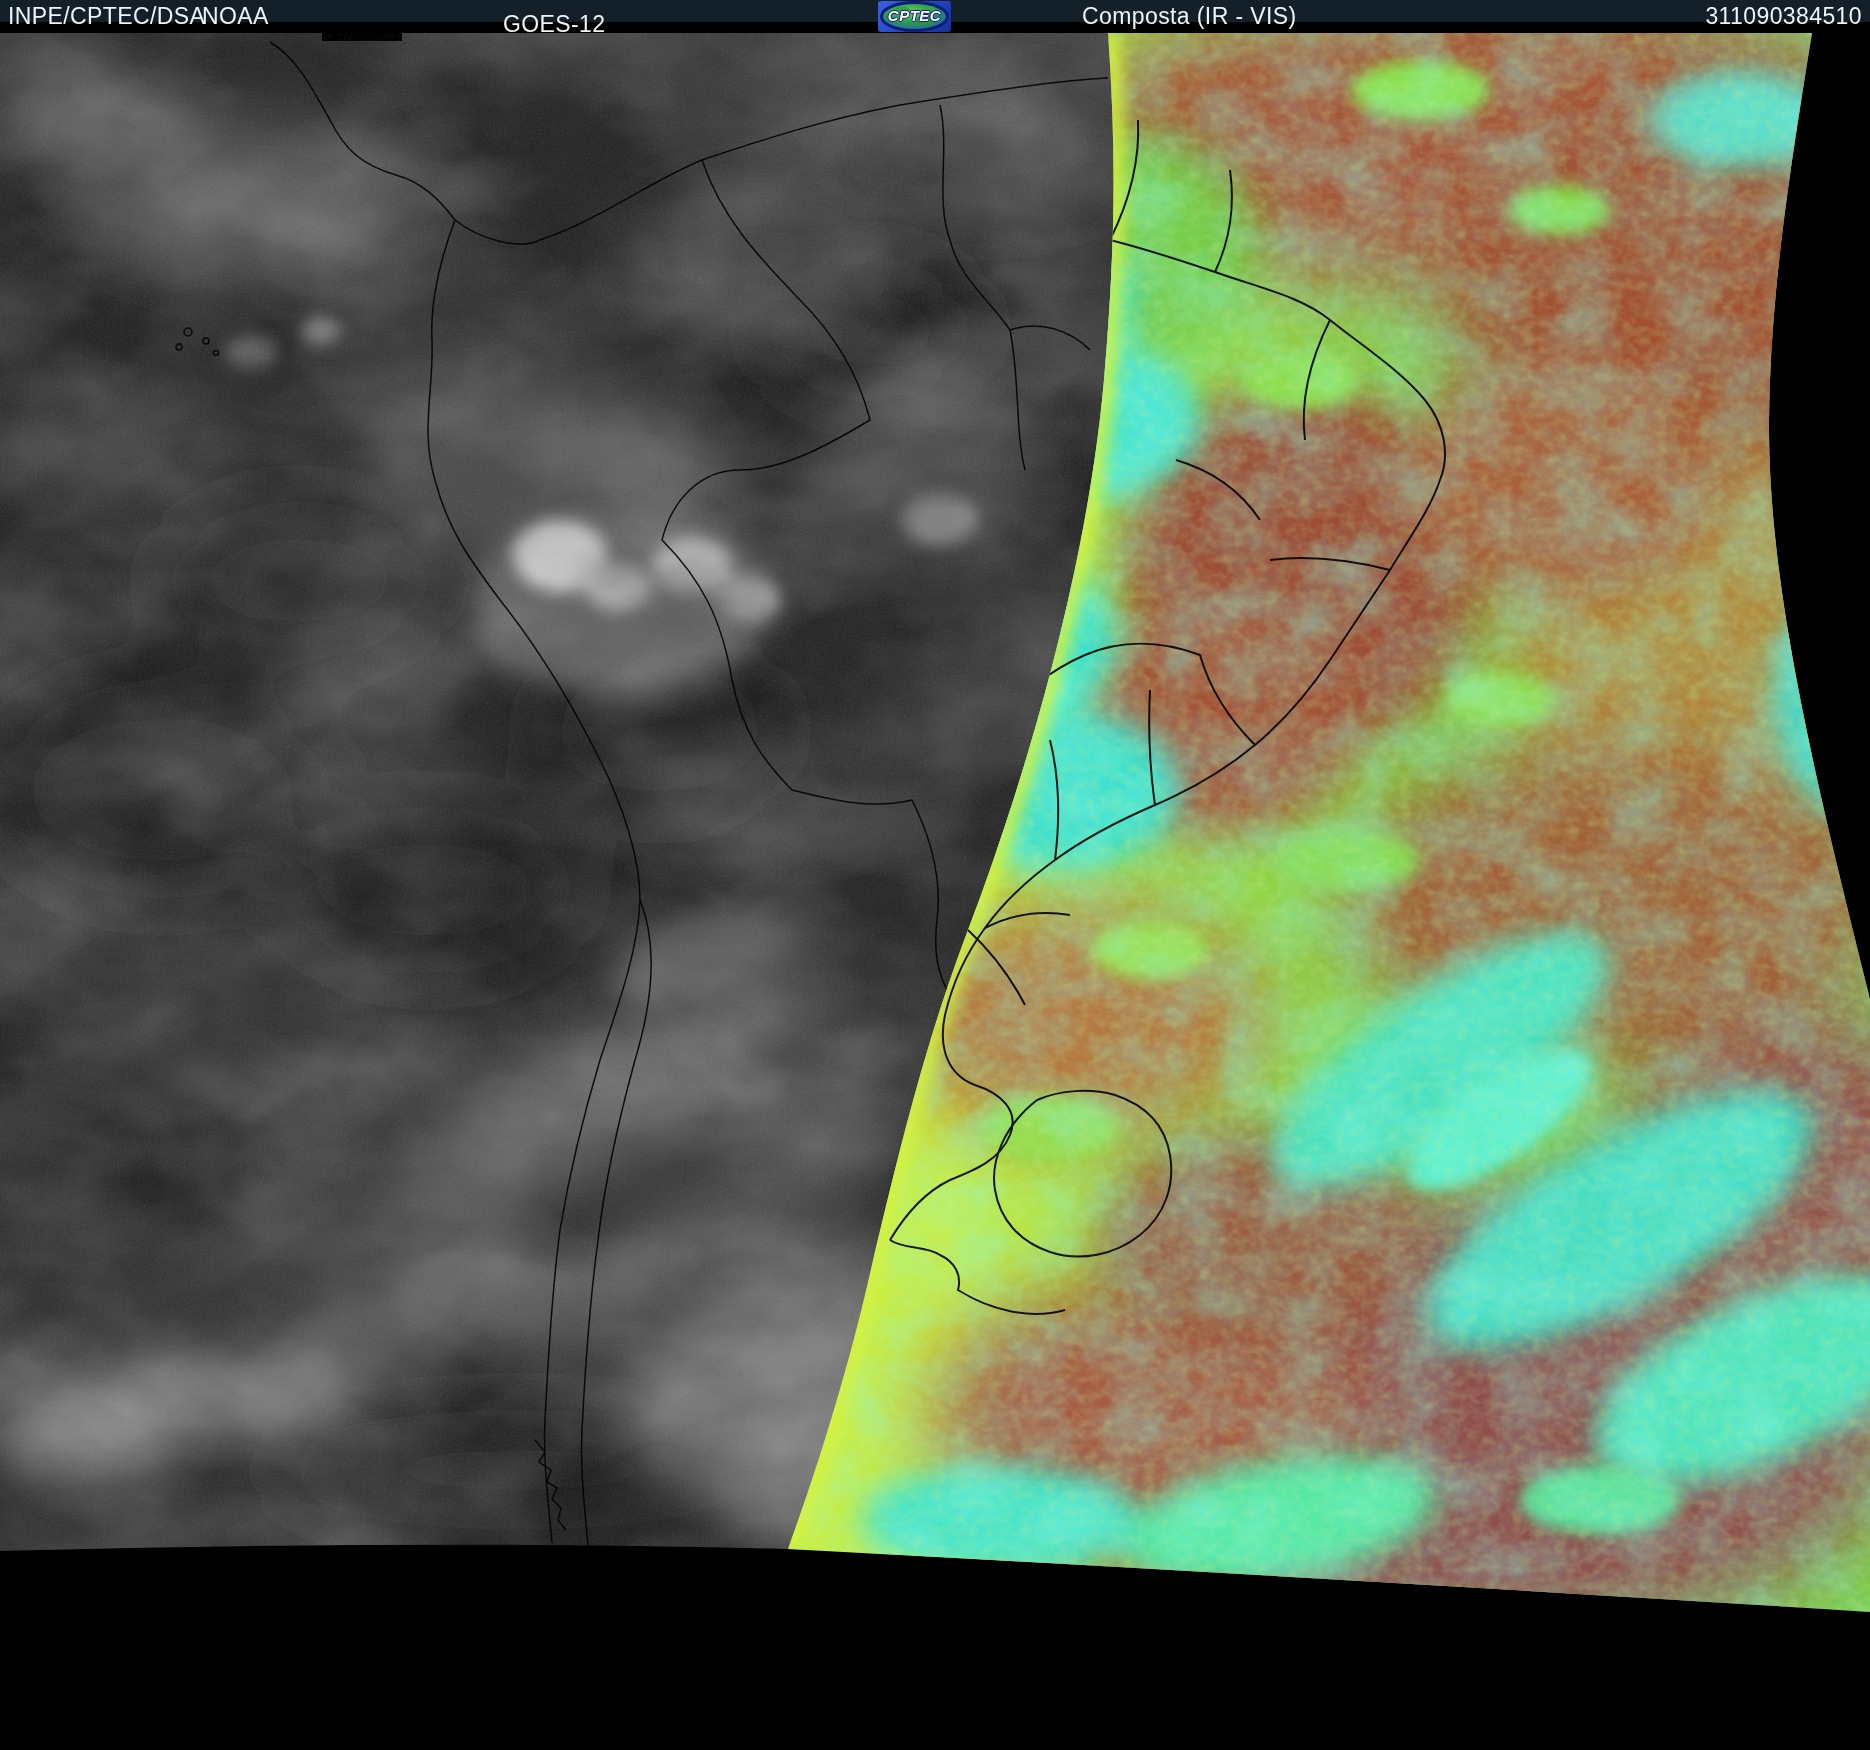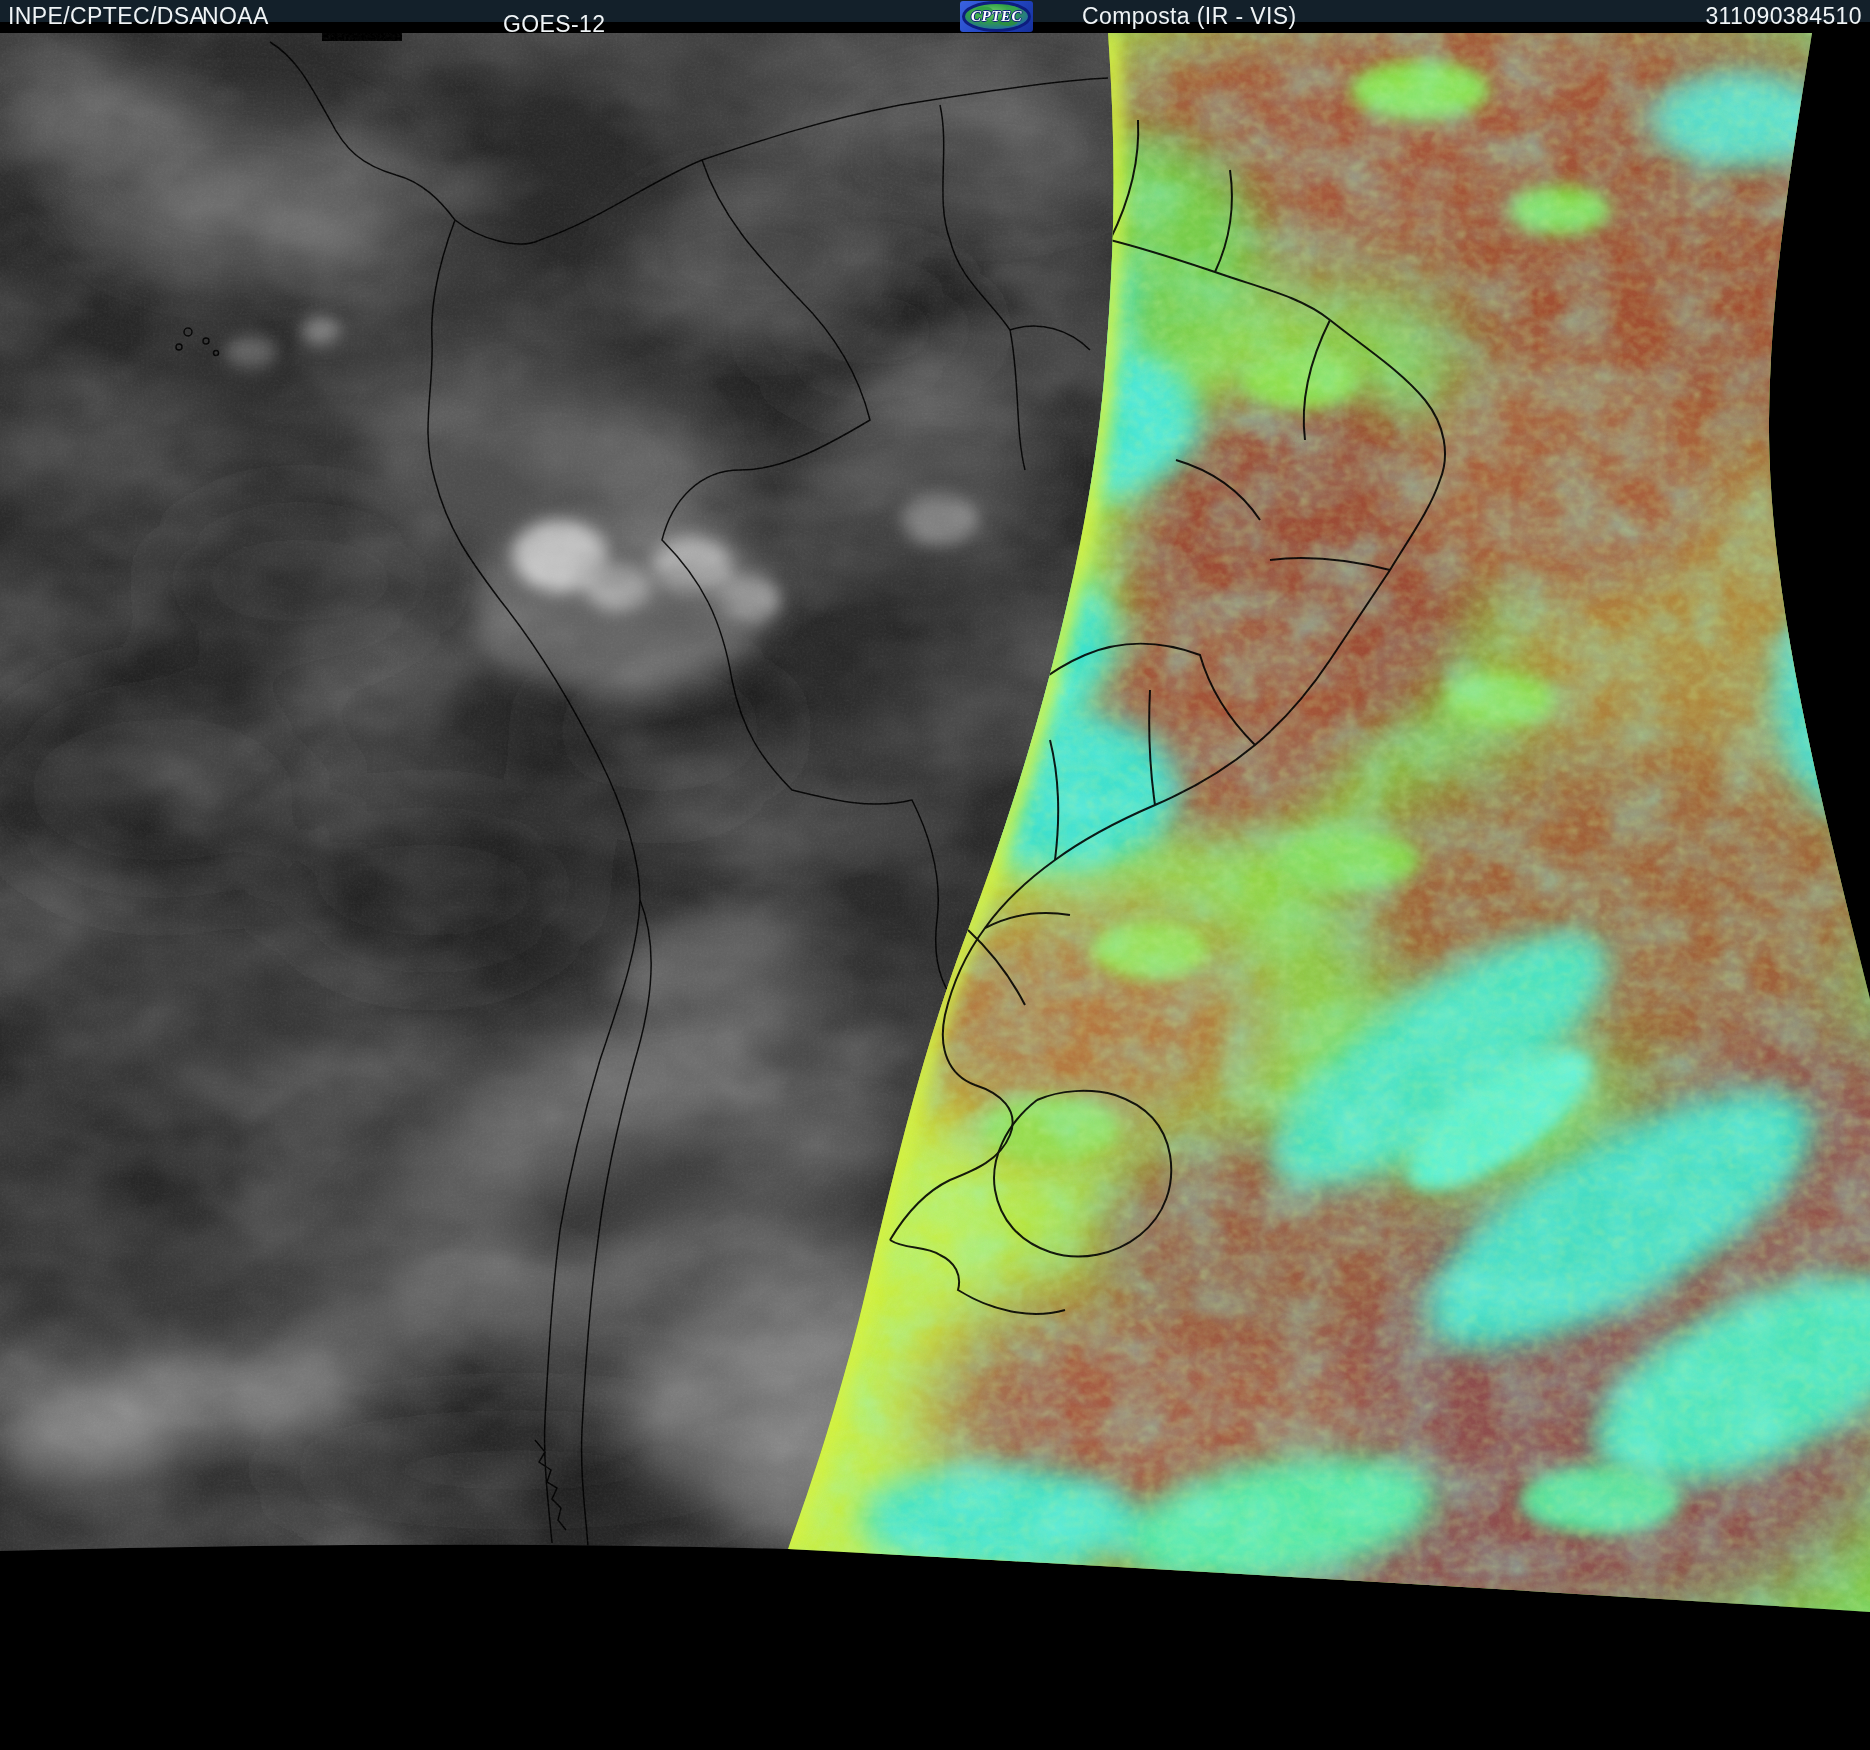"CPTEC" .logo { font-family: Liberation Serif, serif -> none; left: 960px -> 878px }
